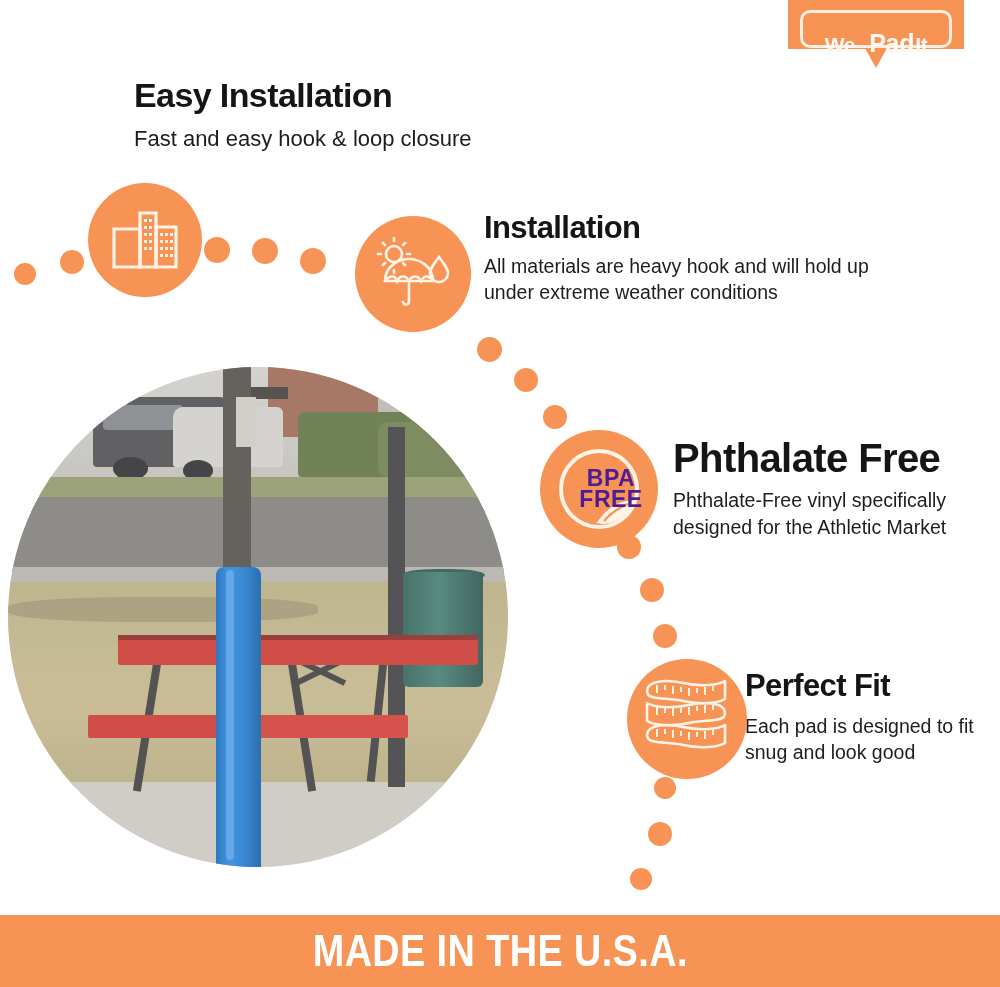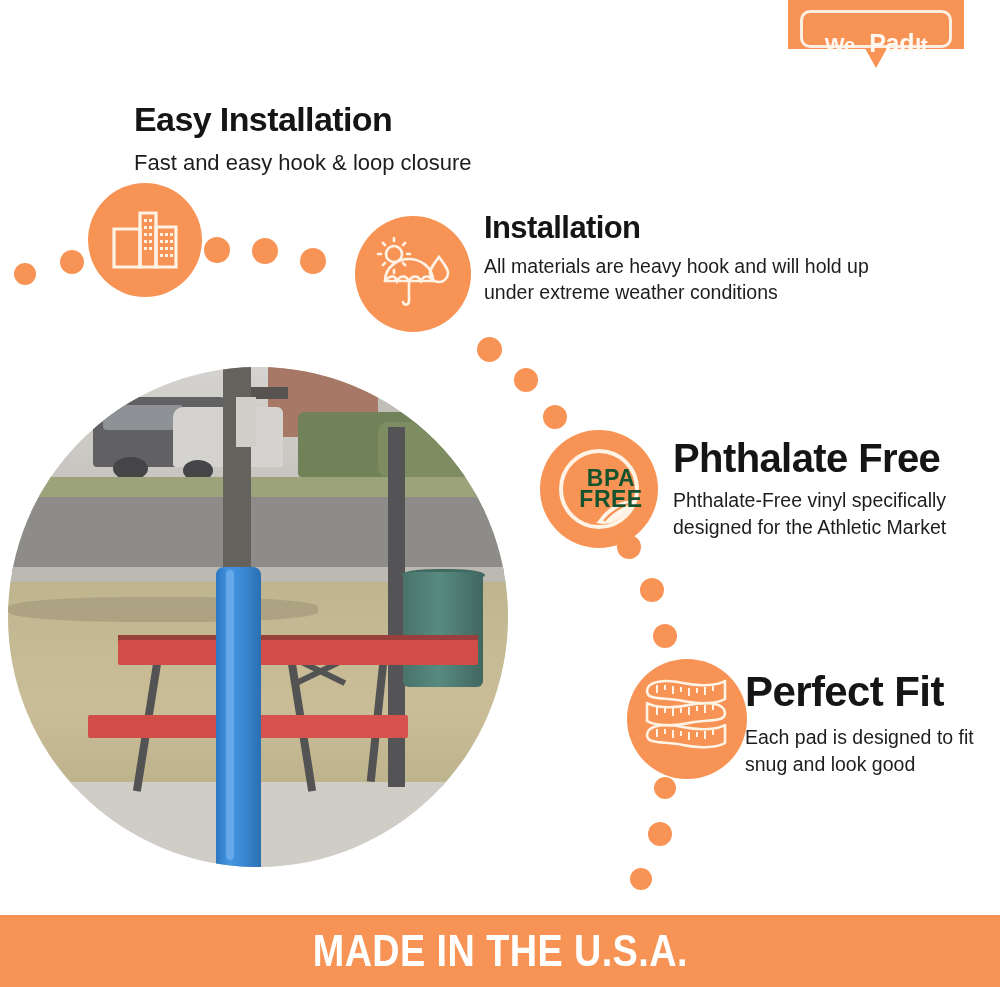"Easy Installation" #feat-install { margin-top: 24px -> none }
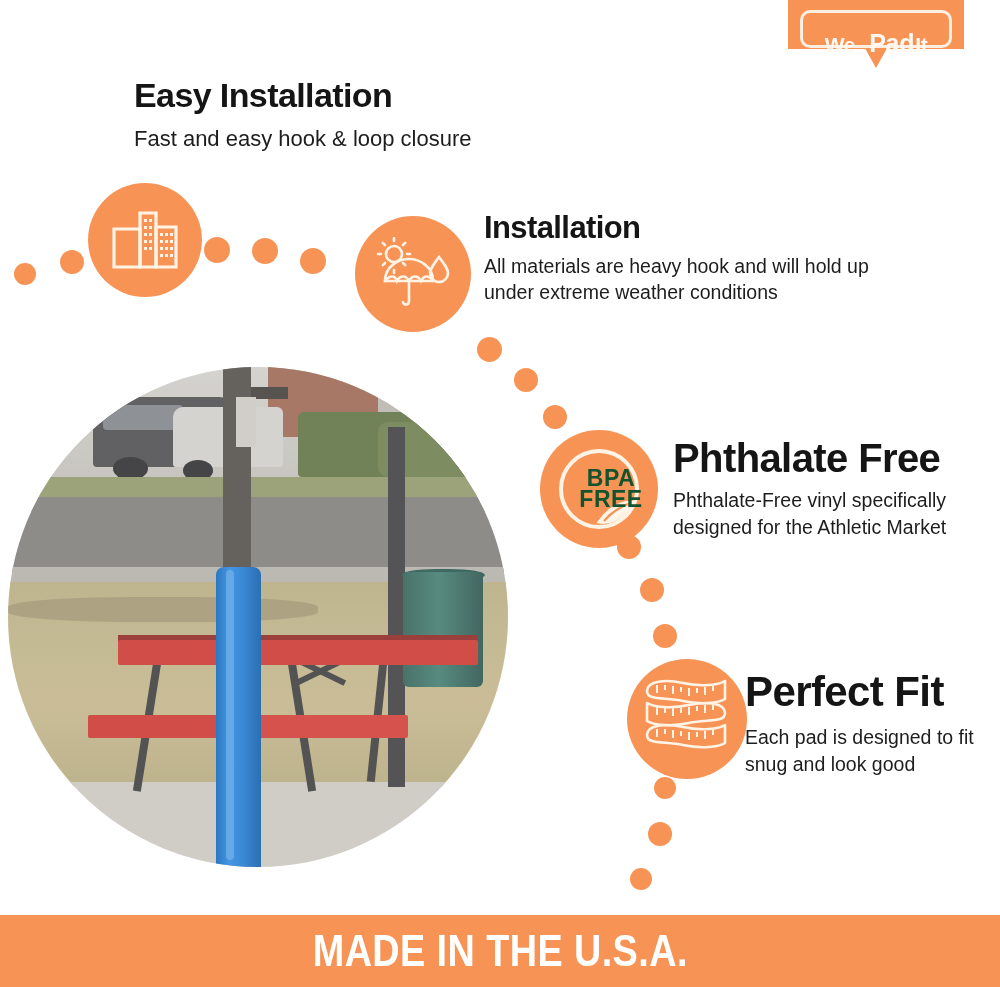"BPA" .bpa-text { color: #14532d -> #4c1d95 }
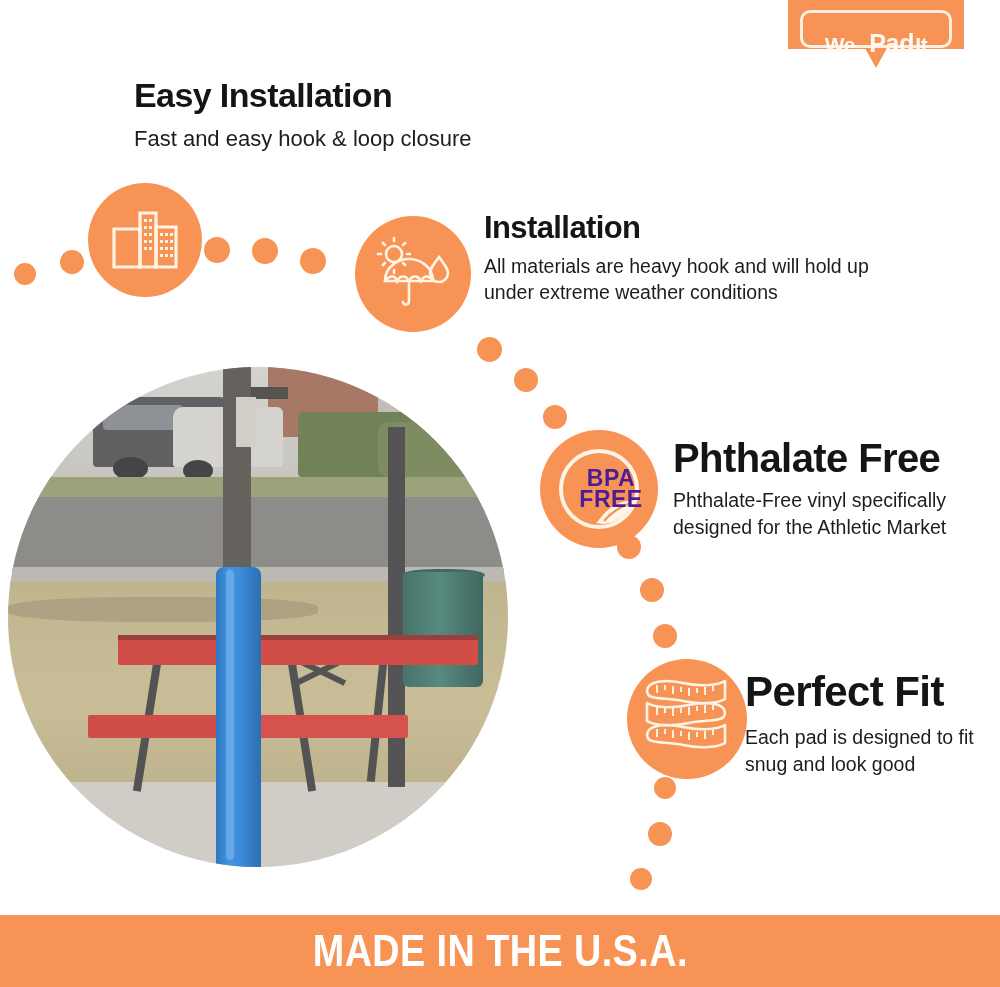"Perfect Fit" #feat-fit .f-title { font-size: 42px -> 31px }
